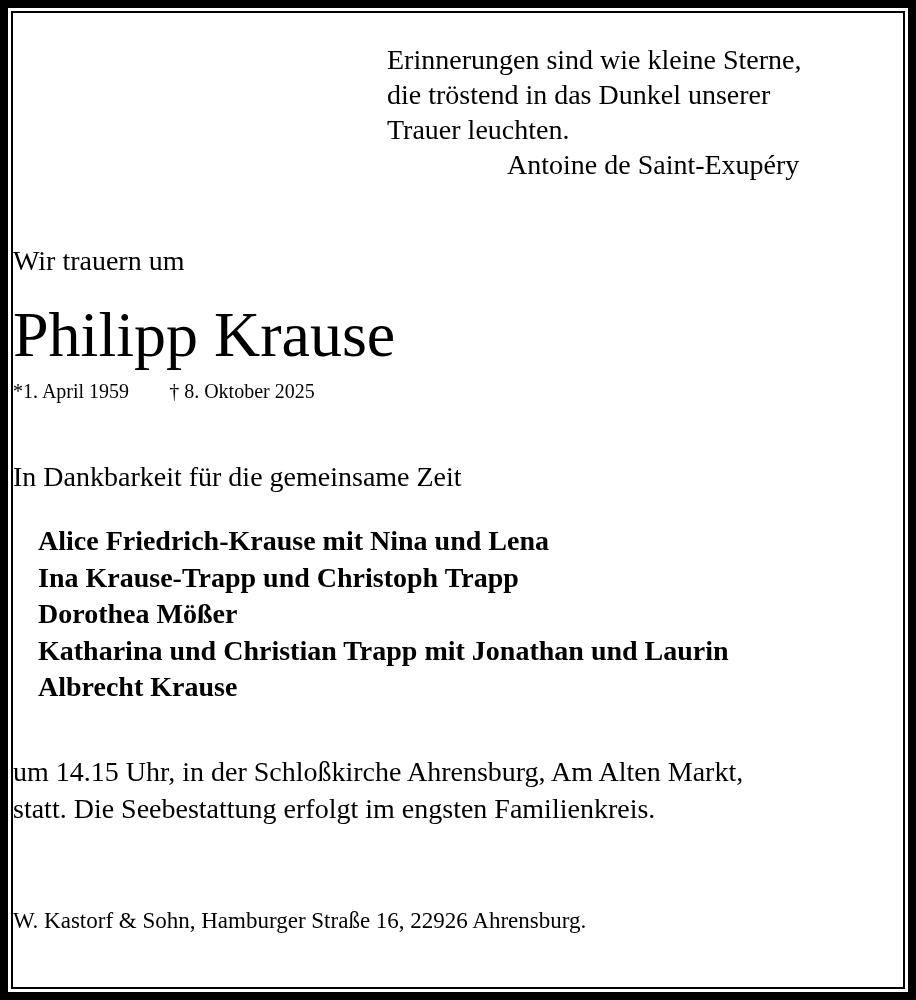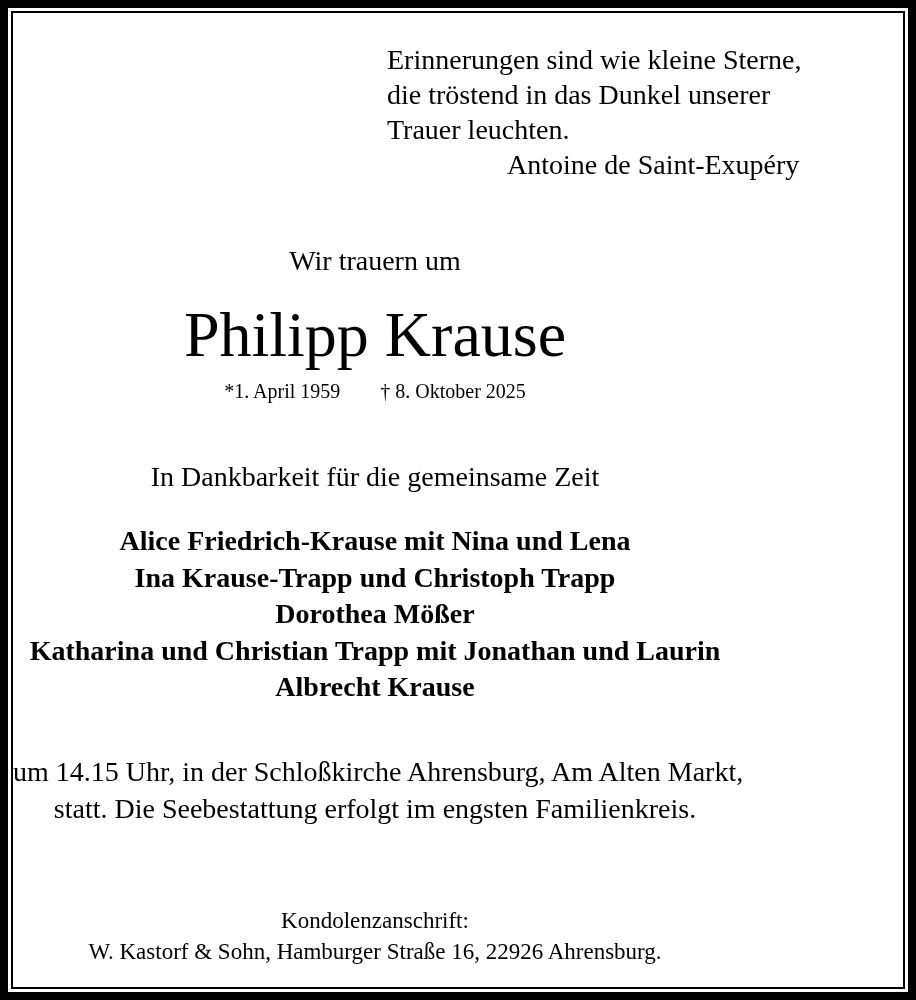"Wir trauern um" .center { text-align: center -> left }
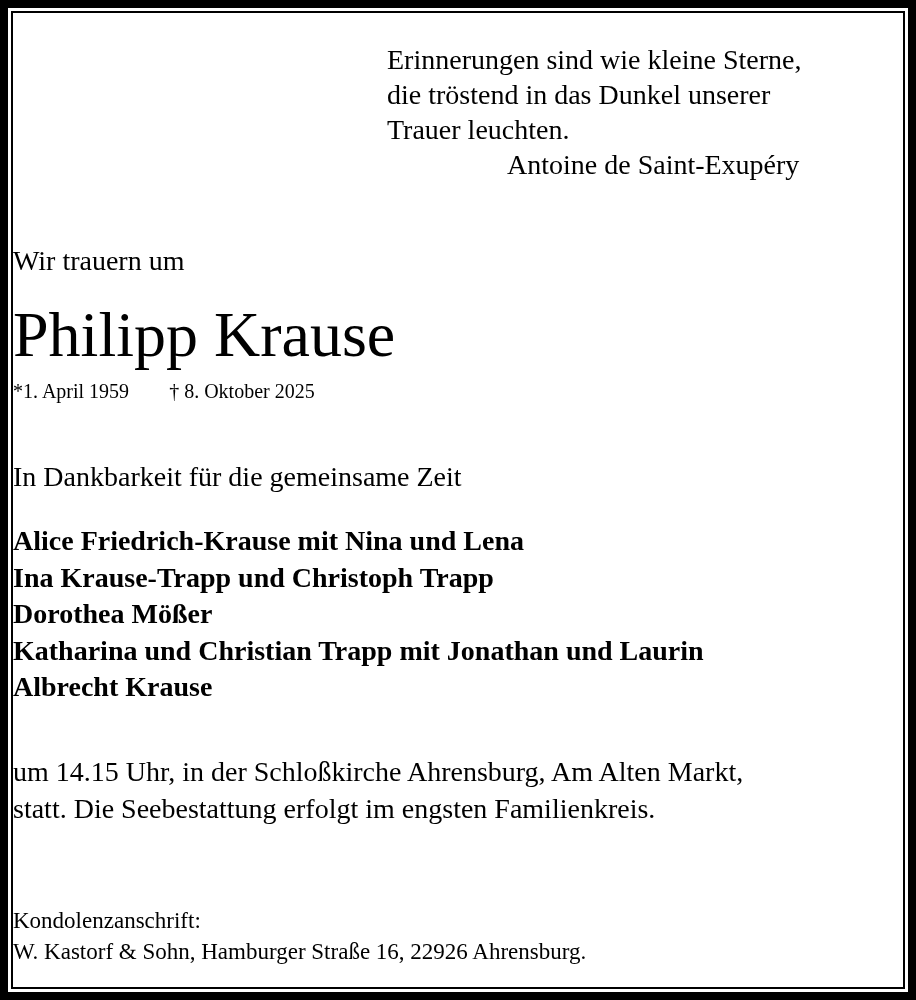"Alice Friedrich-Krause mit Nina und" .family .line { padding-left: none -> 25px }
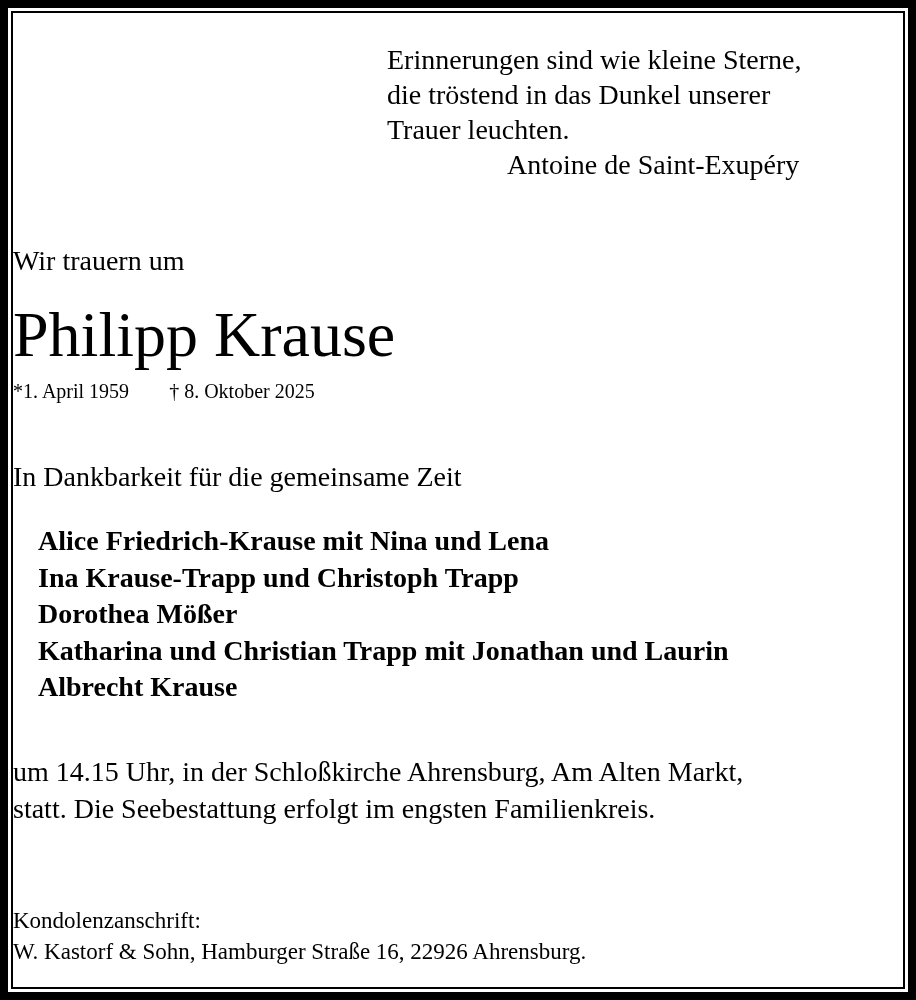"Kondolenzanschrift:" span.line { html: <span>Kondolenzanschrift:</span> -> none }
